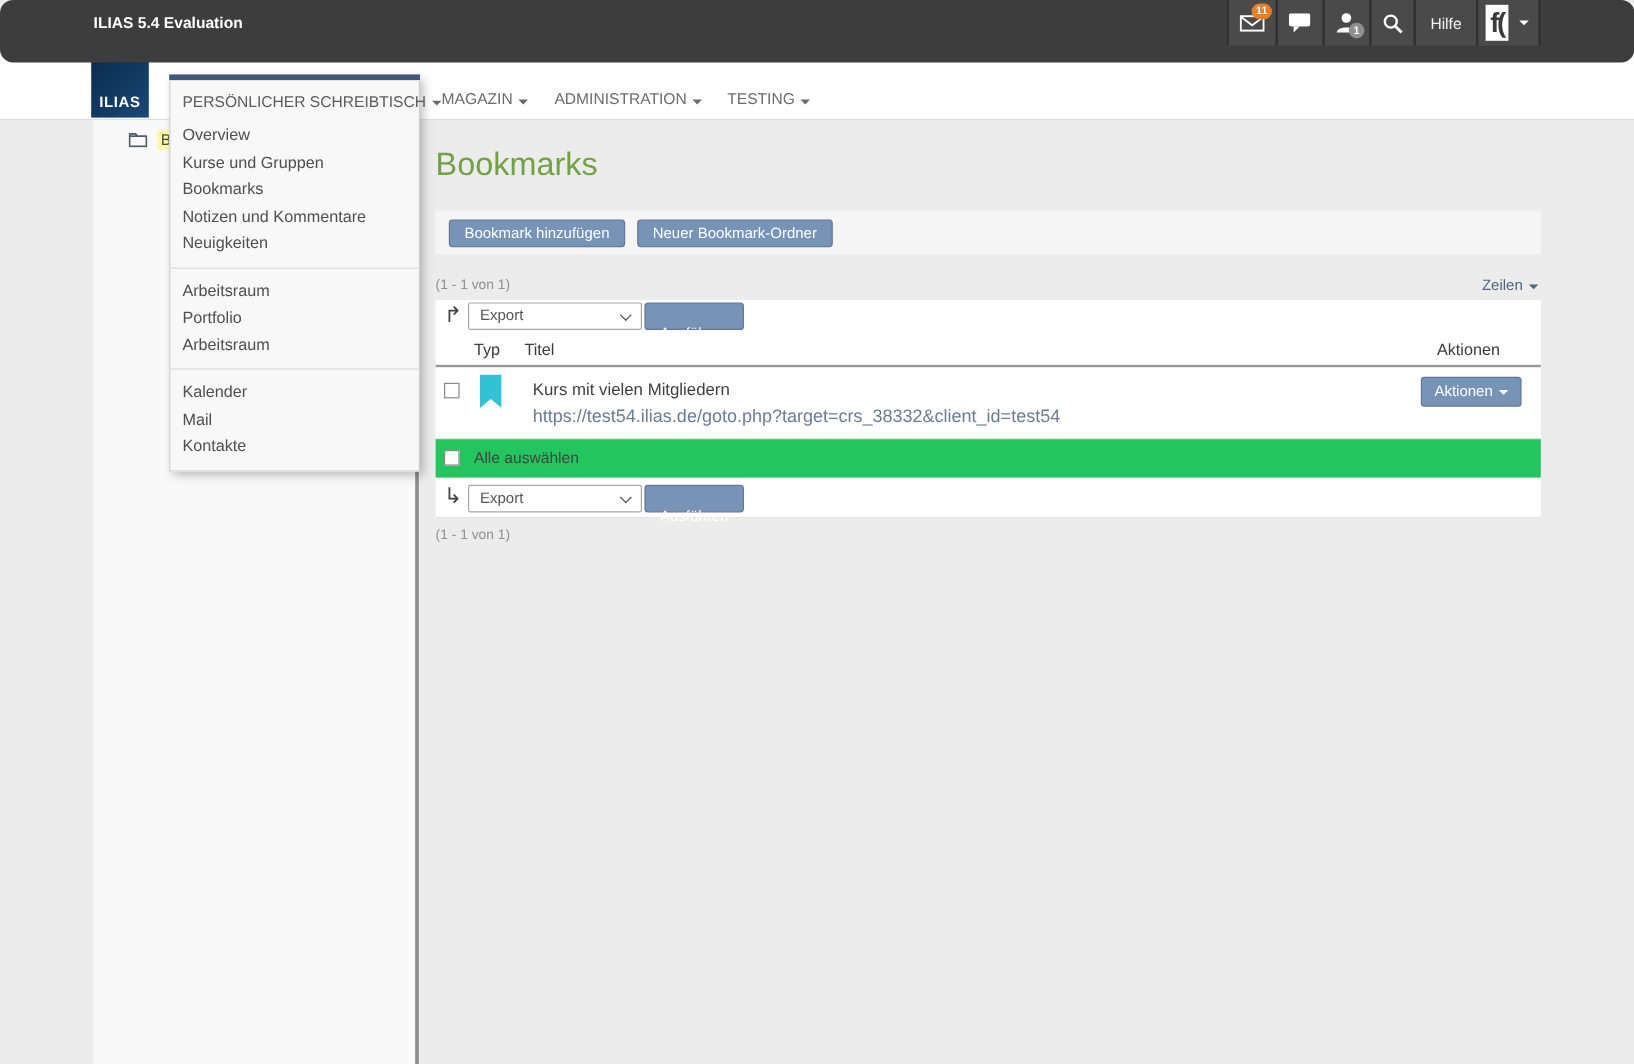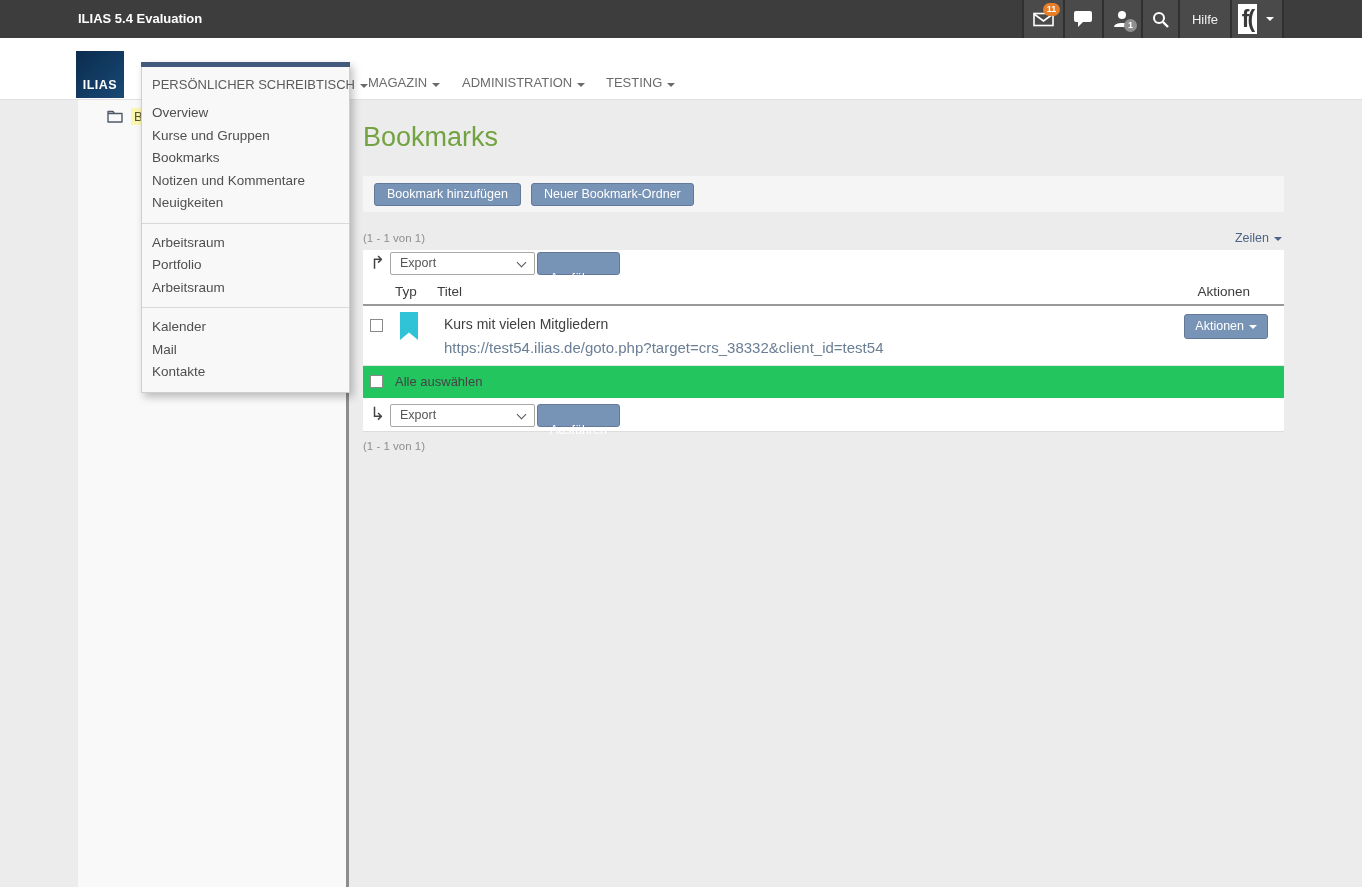"ILIAS 5.4 Evaluation" .topbar { border-radius: none -> 11px; height: 38px -> 52px }
